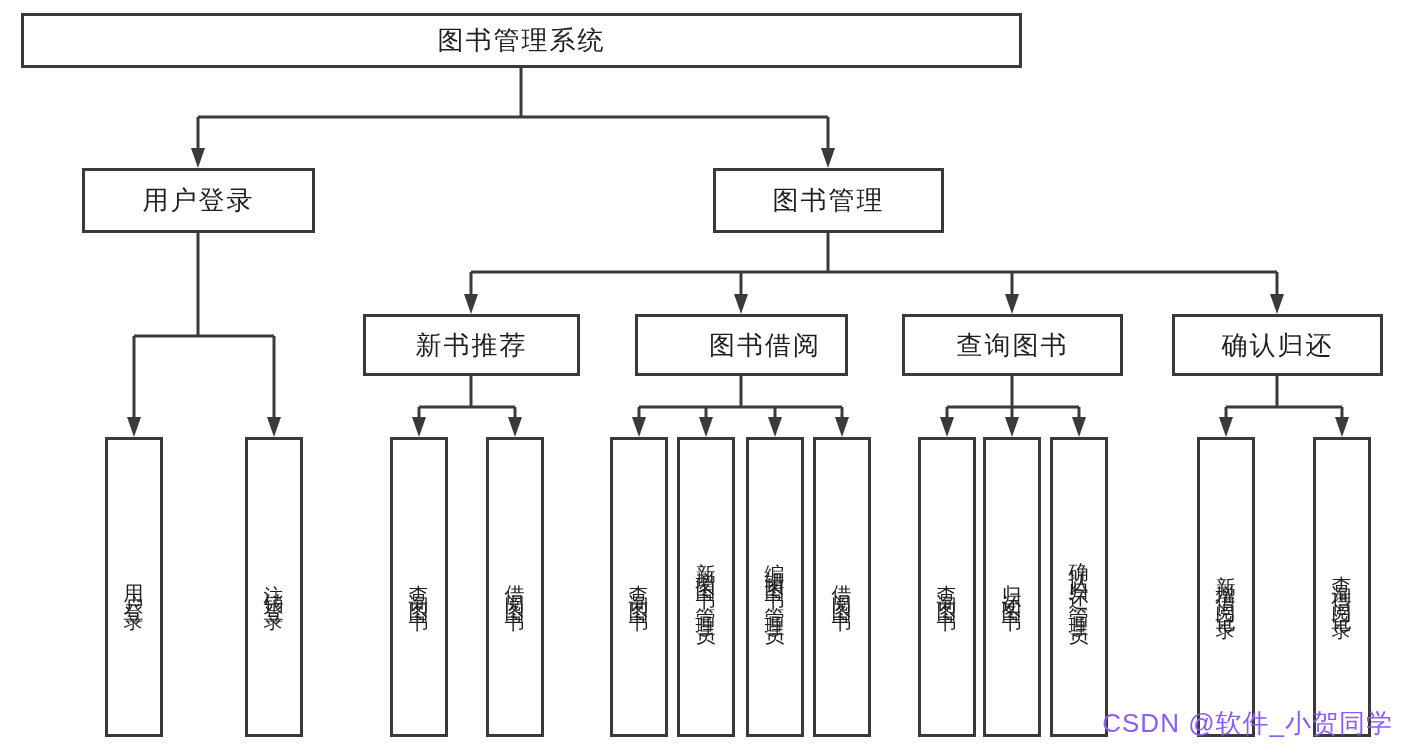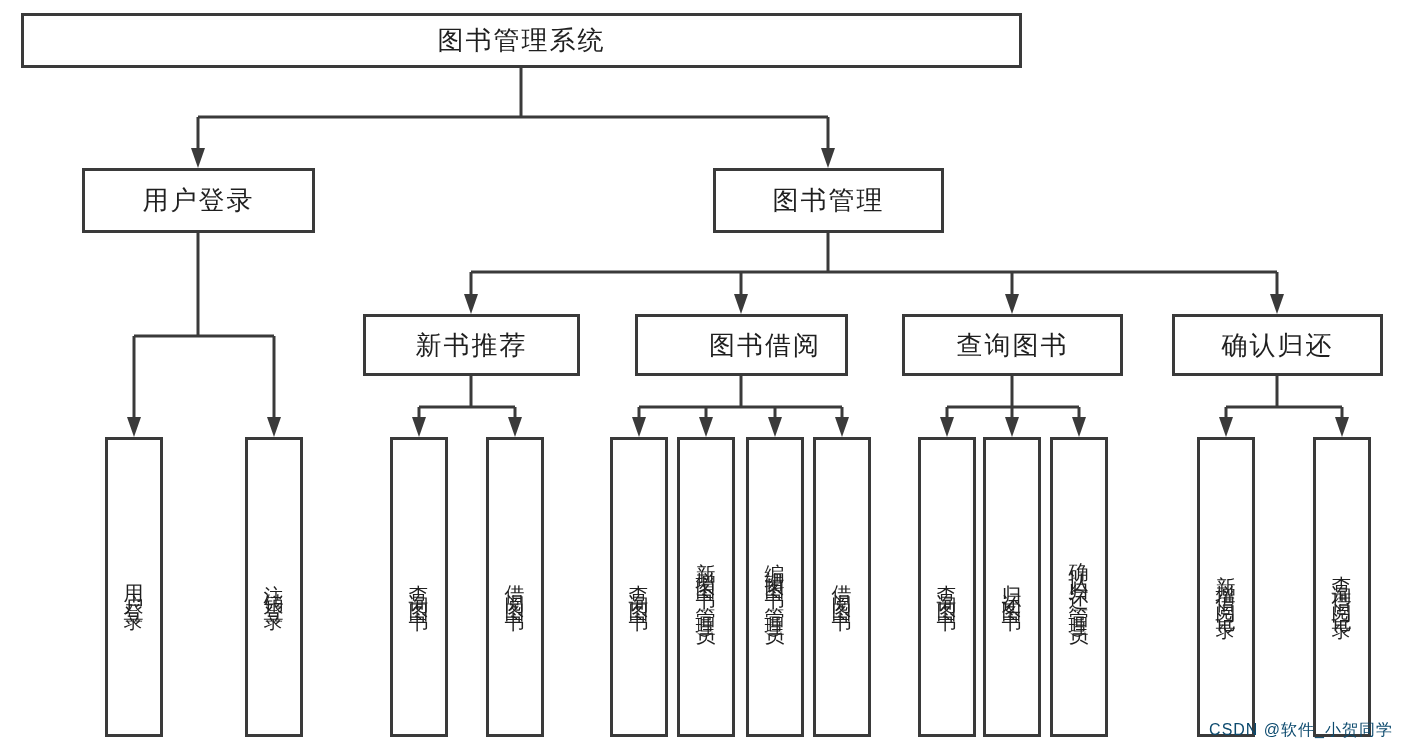"CSDN @软件_小贺同学" .watermark { color: #0c4a6e -> #8b5cf6; font-size: 16px -> 26px }
